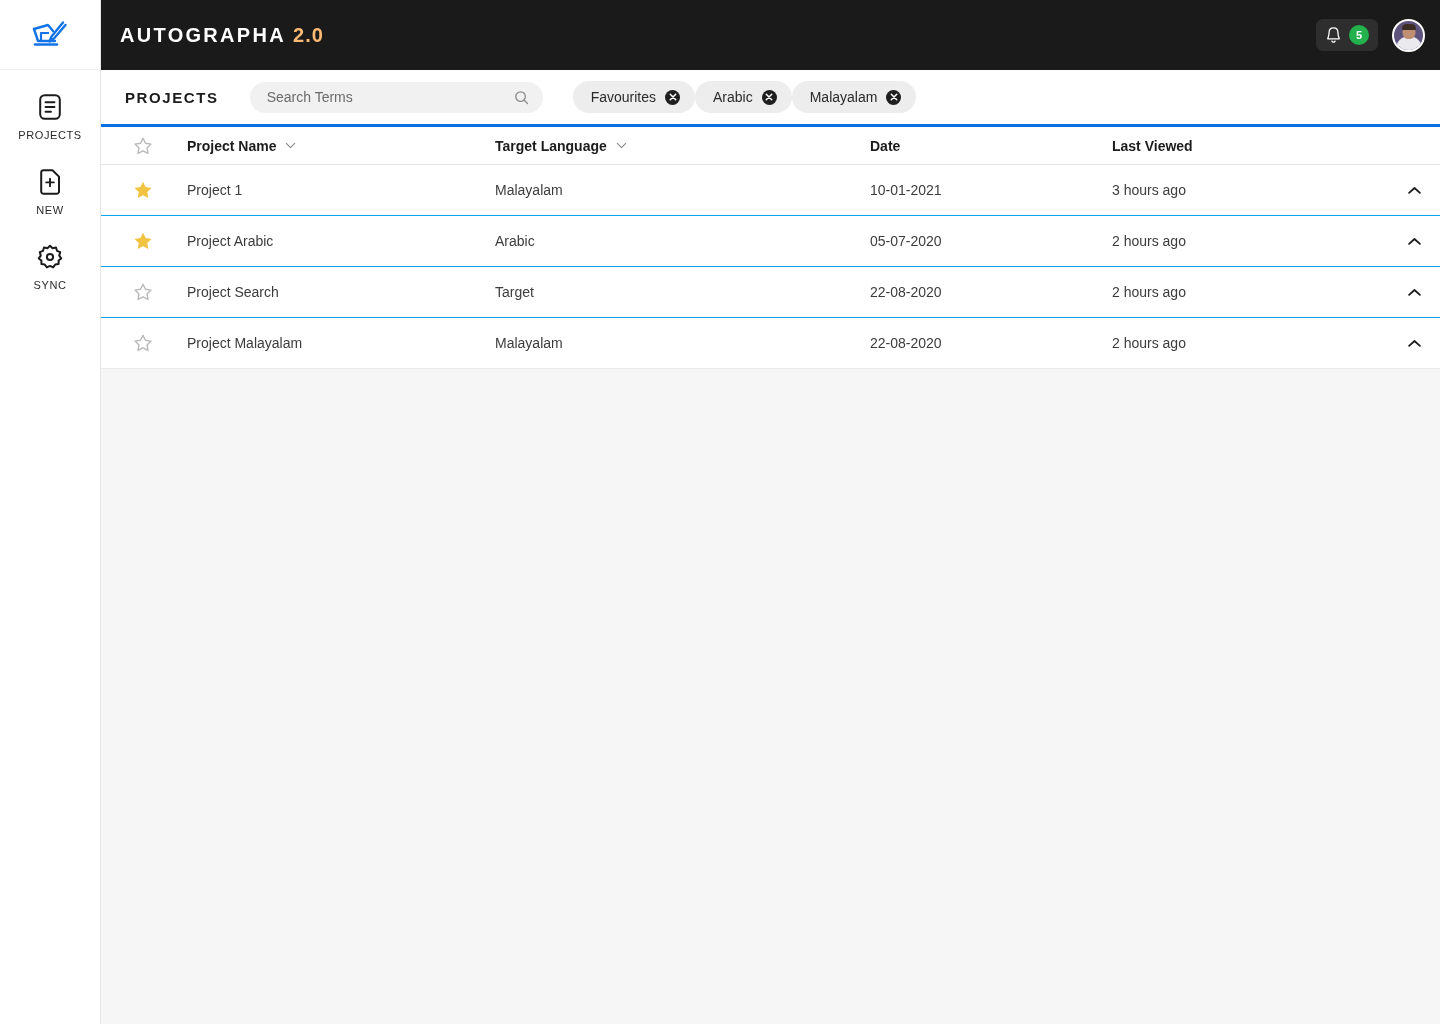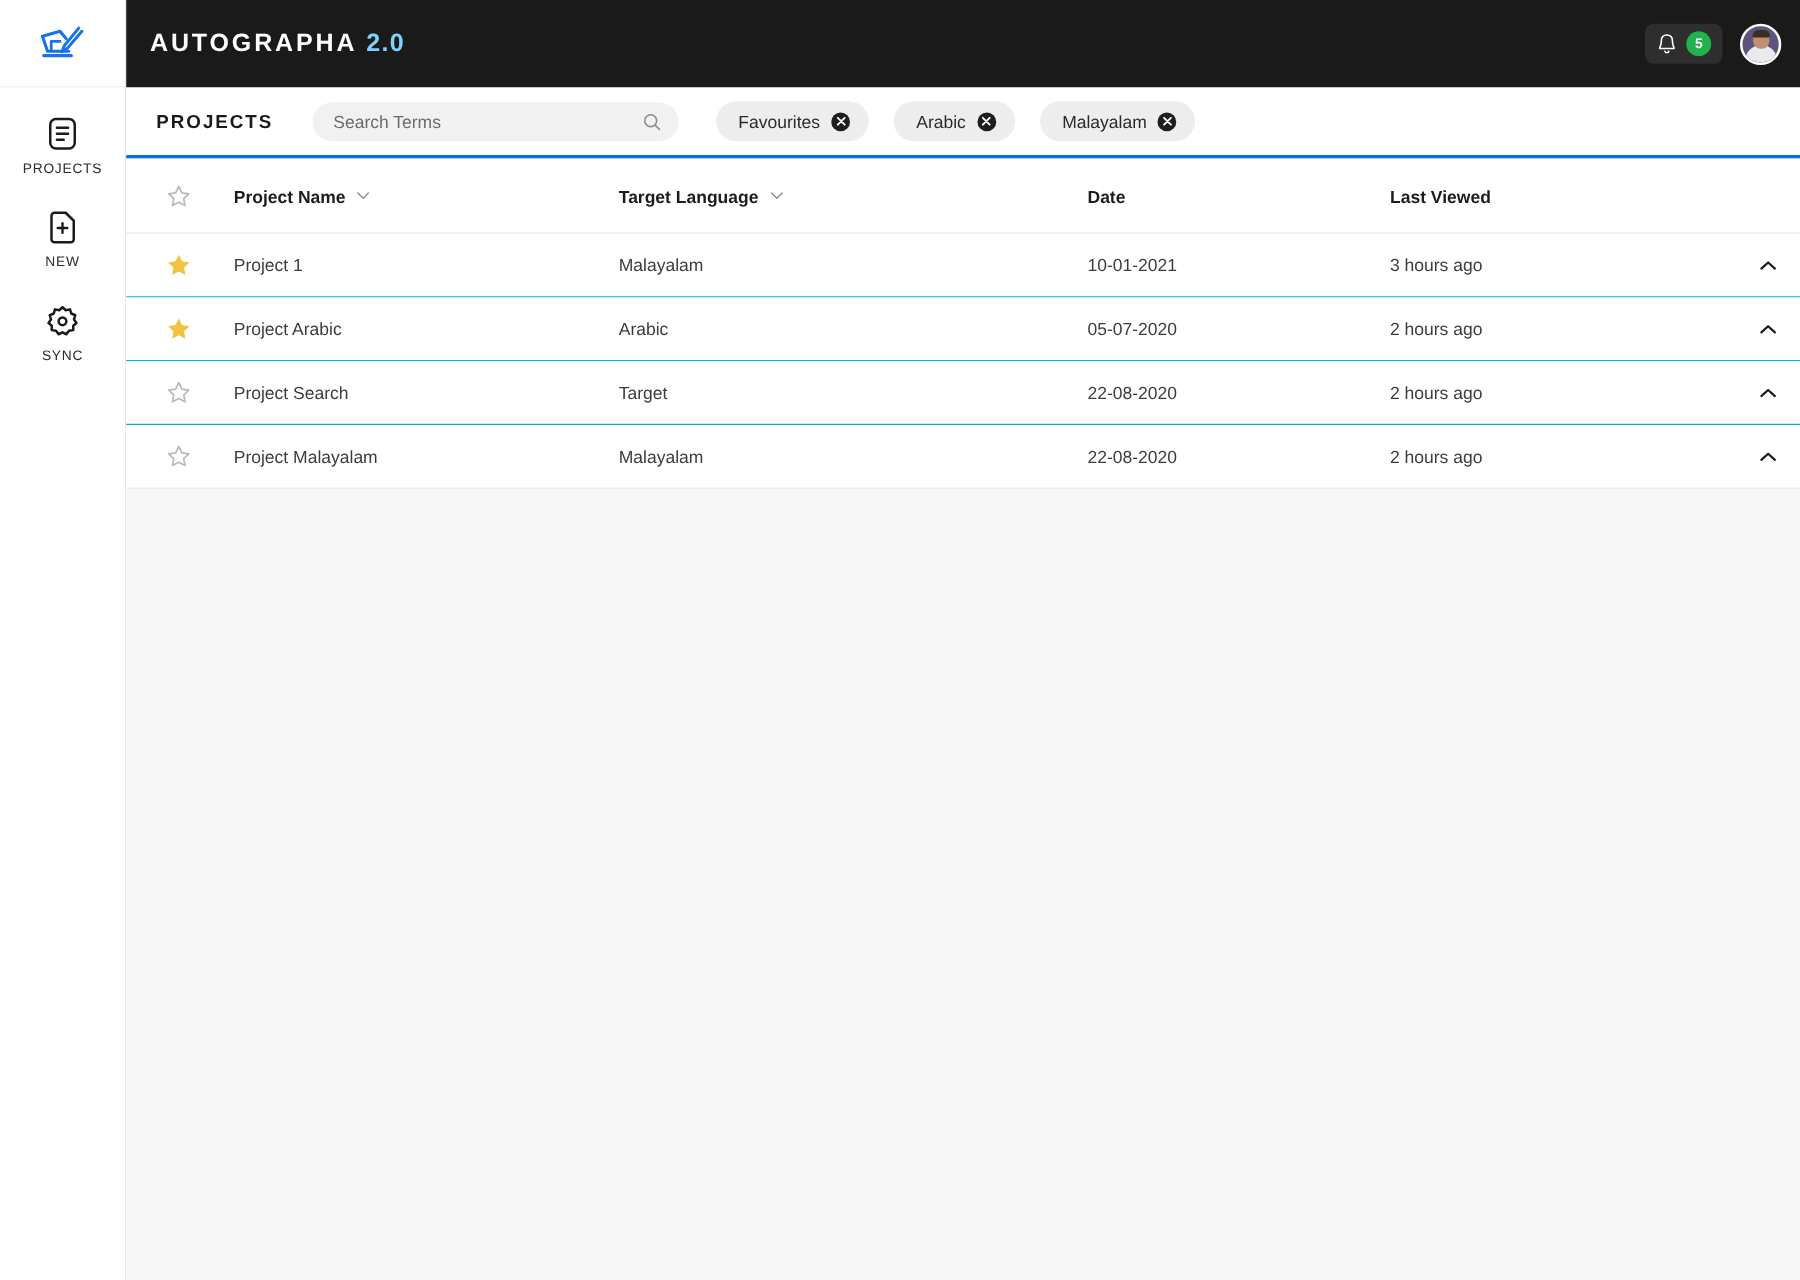"2.0" .brand .ver { color: #7dd3fc -> #fdba74 }
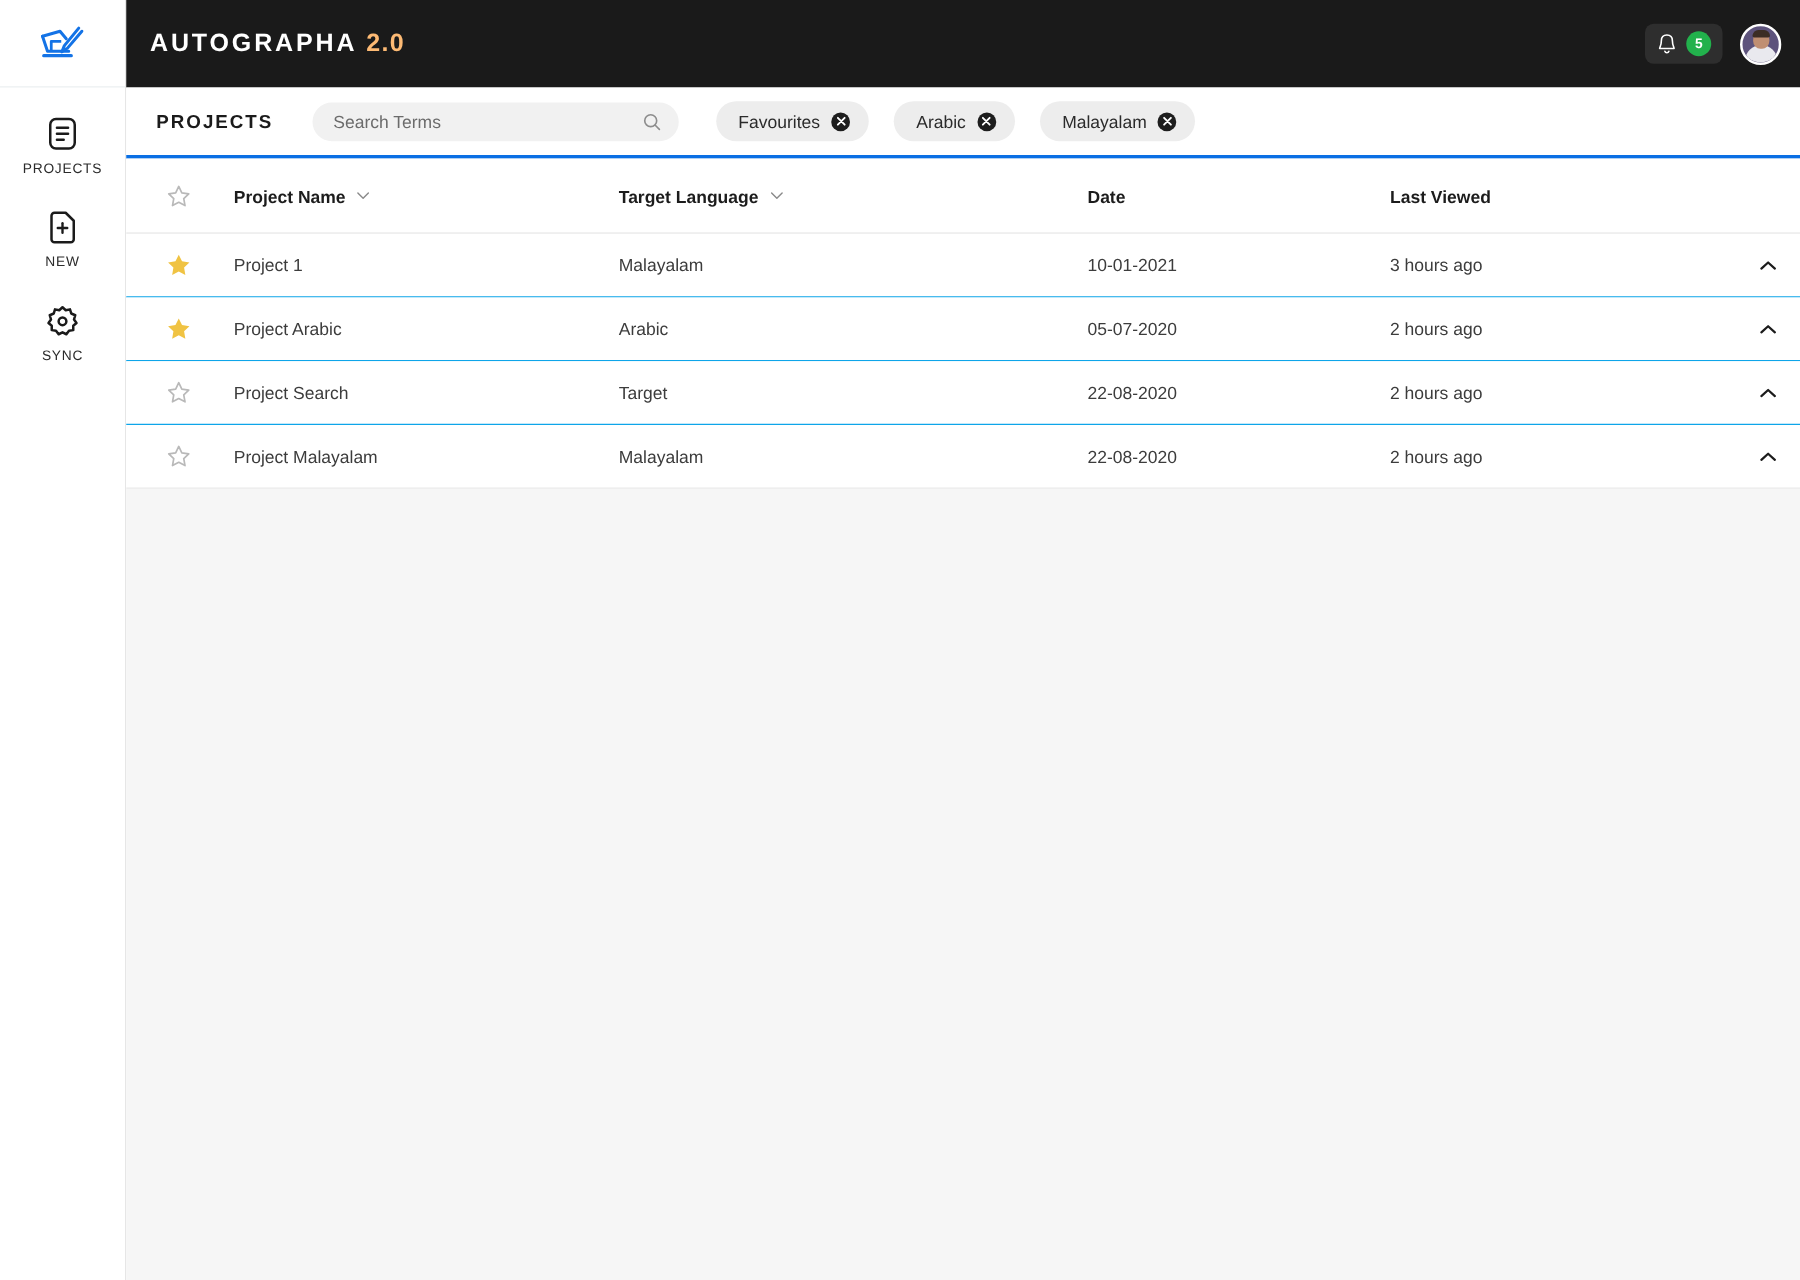"Favourites" .chips { gap: 20px -> none }
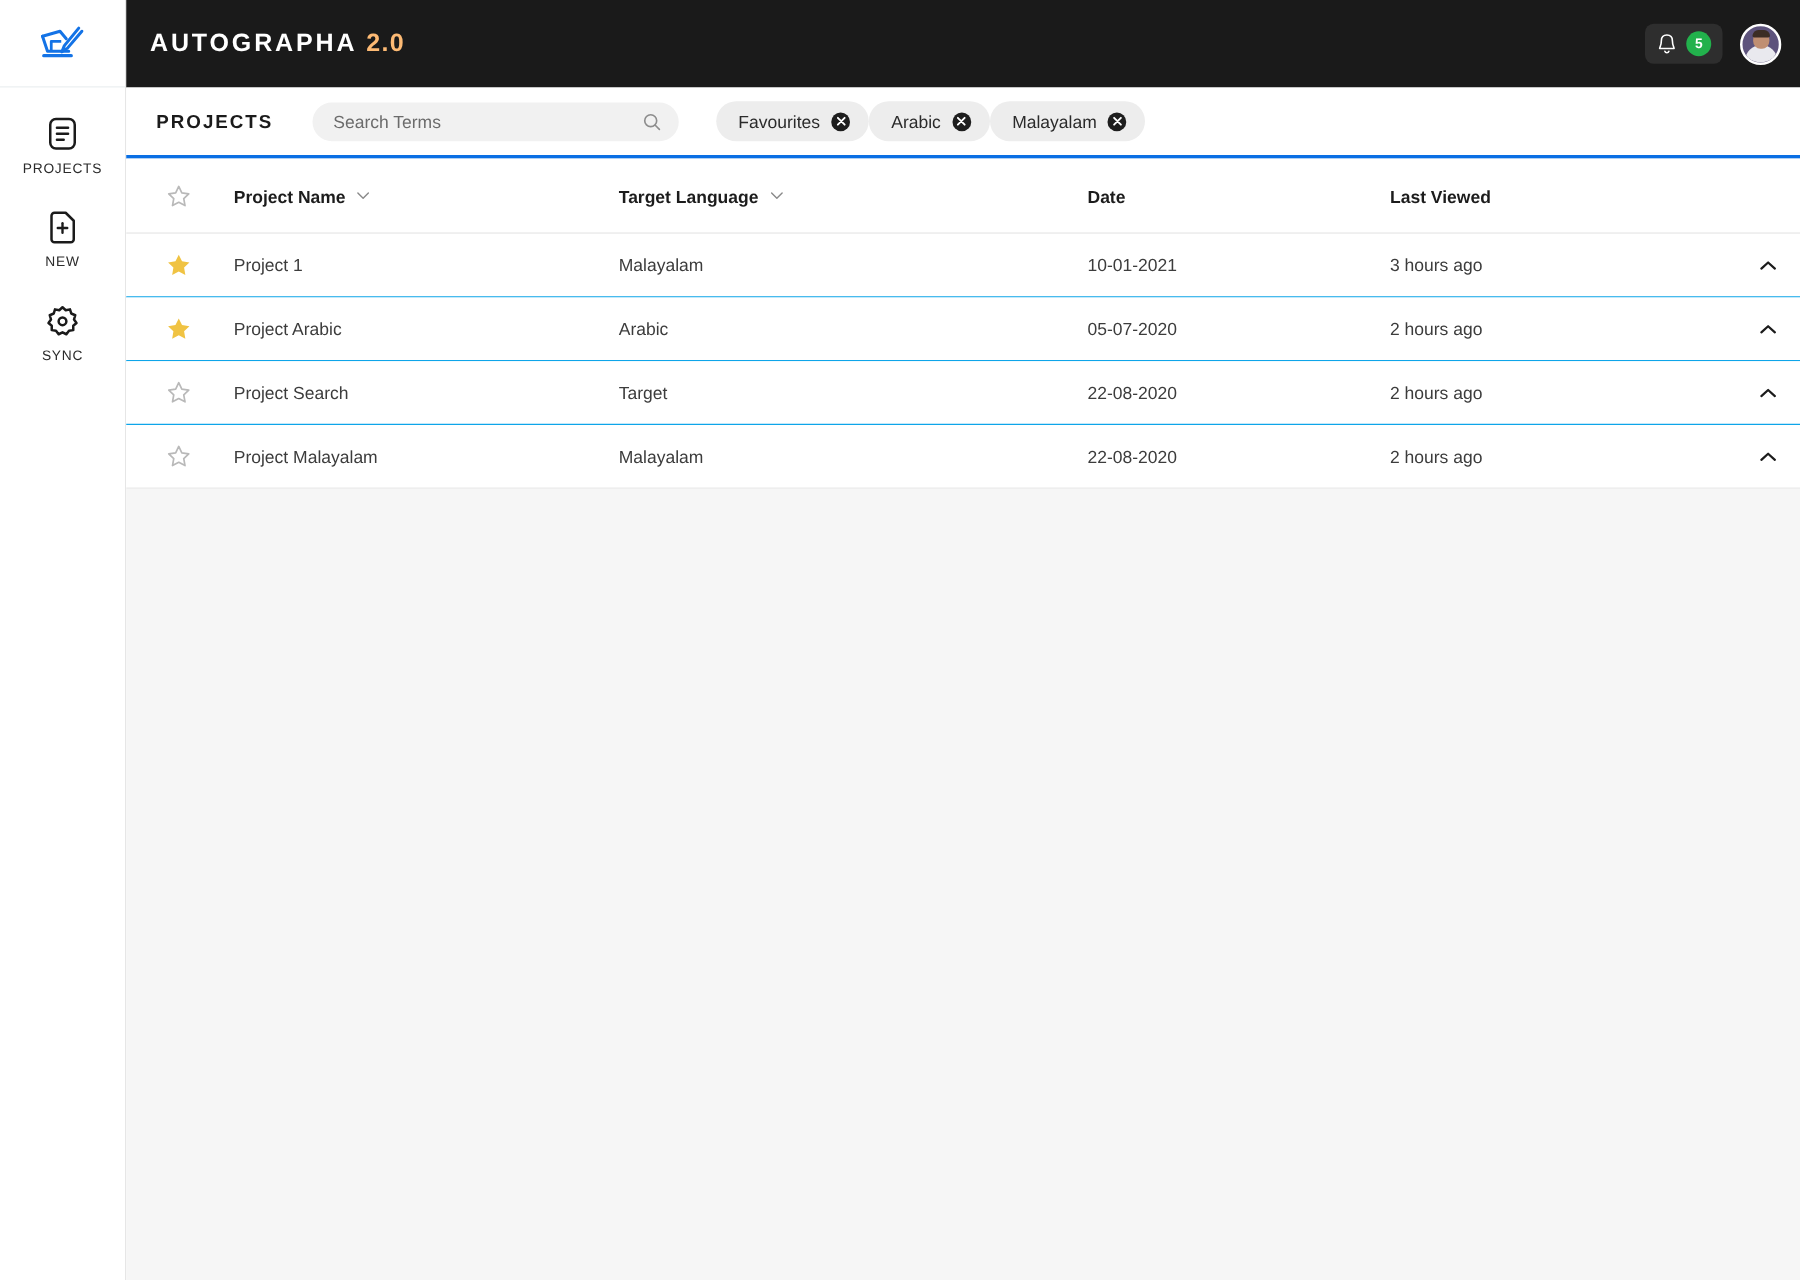"Project Name" .row.head { height: 60px -> 38px }
